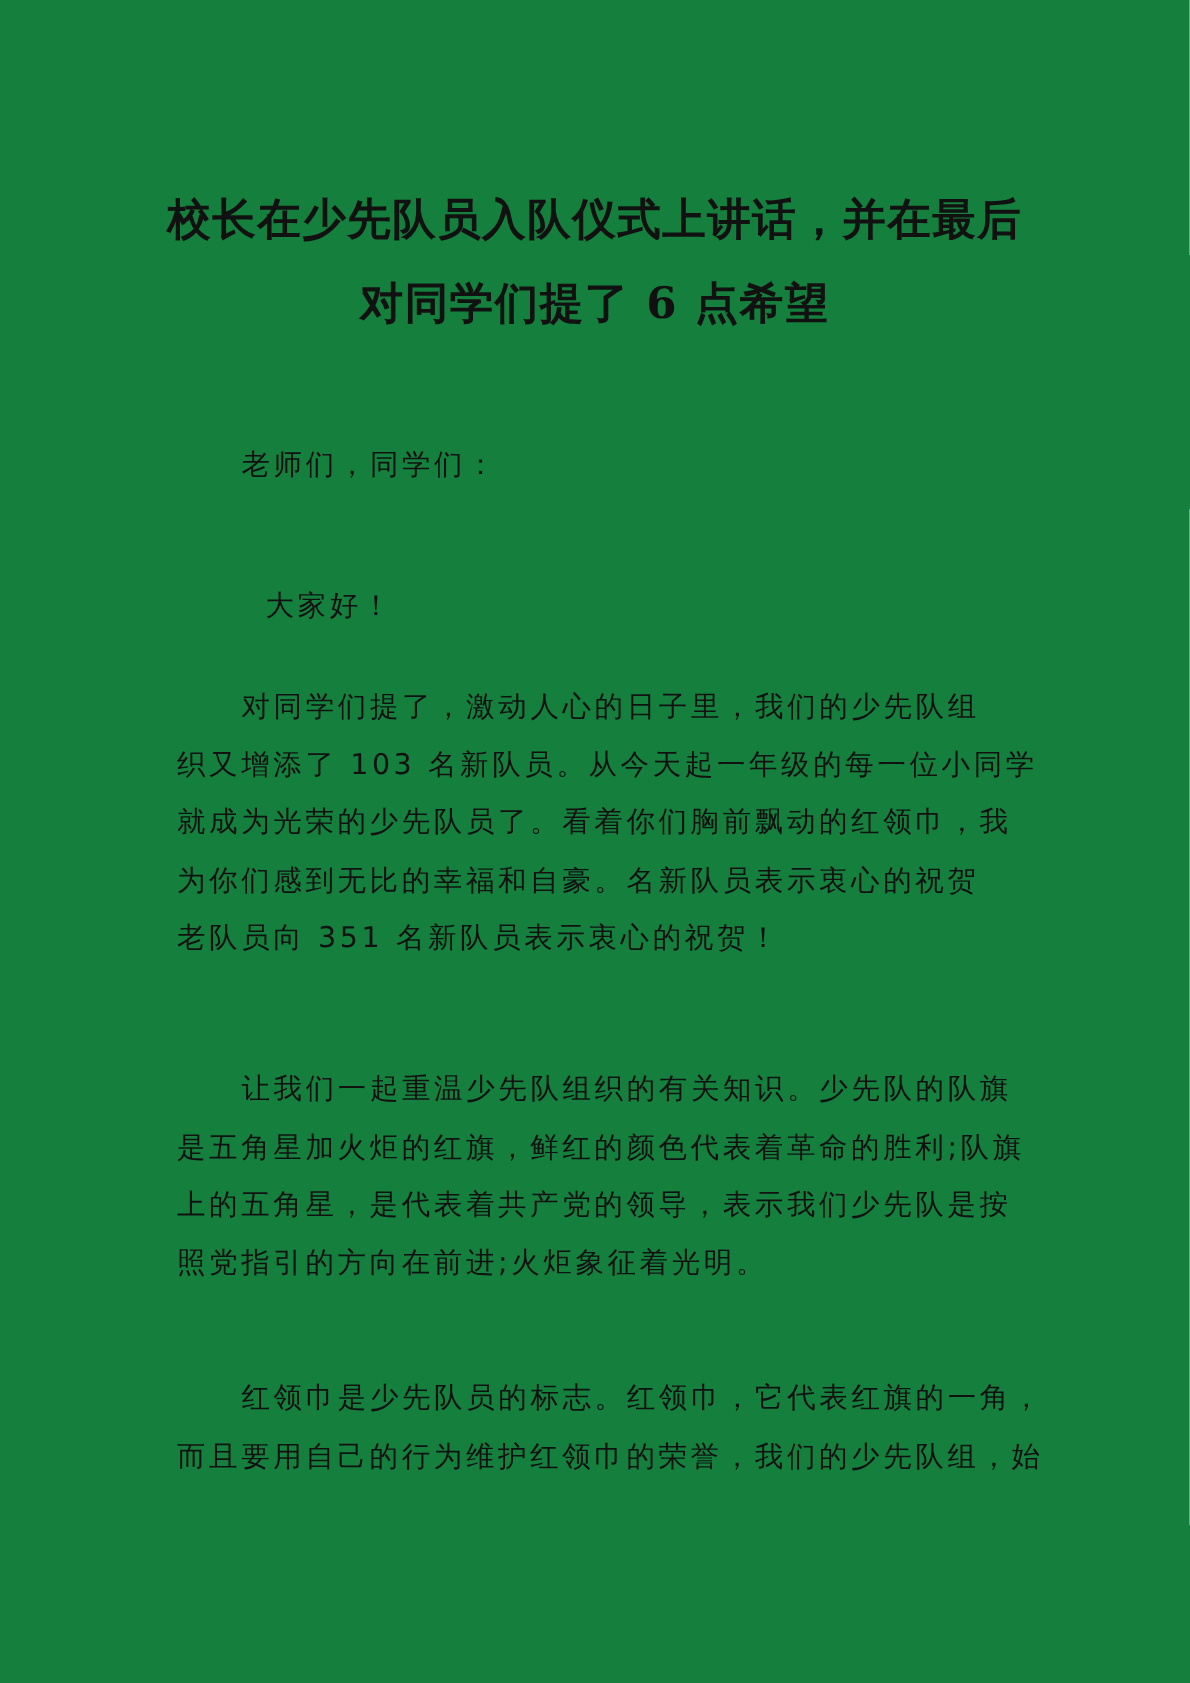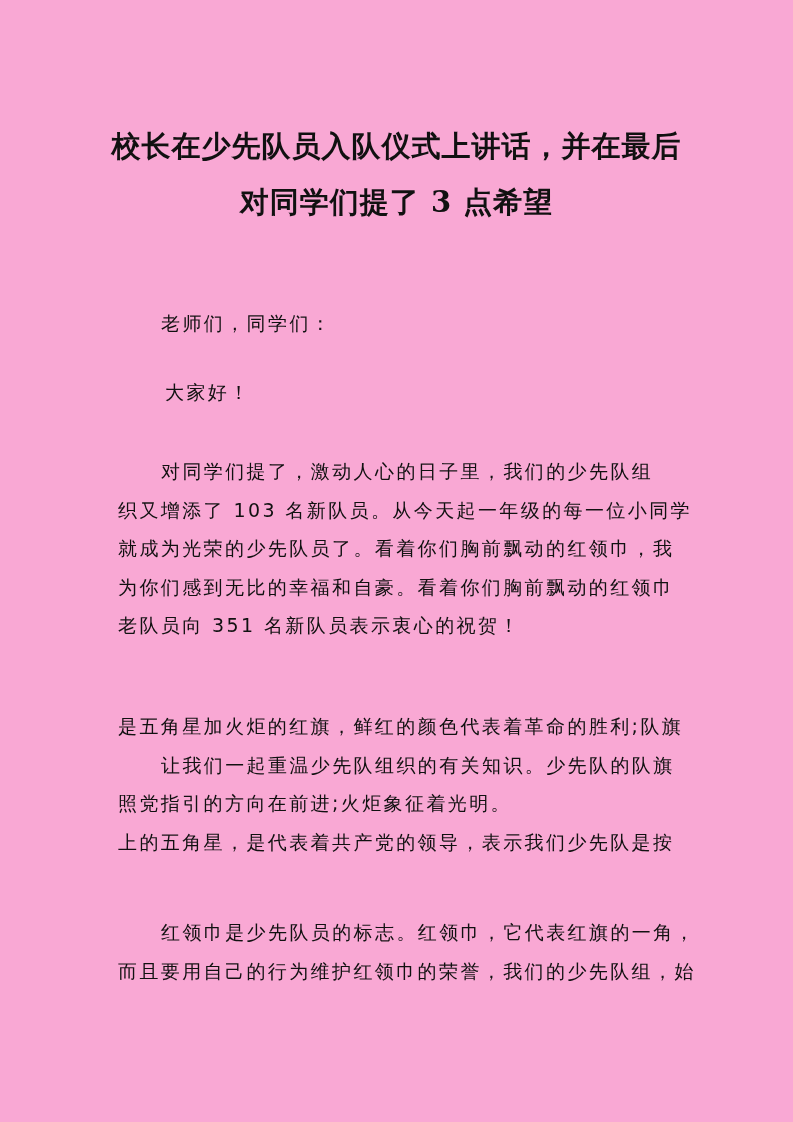"校长在少先队员入队仪式上讲话，并在最后" .page { background: #f9a8d4 -> #15803d }
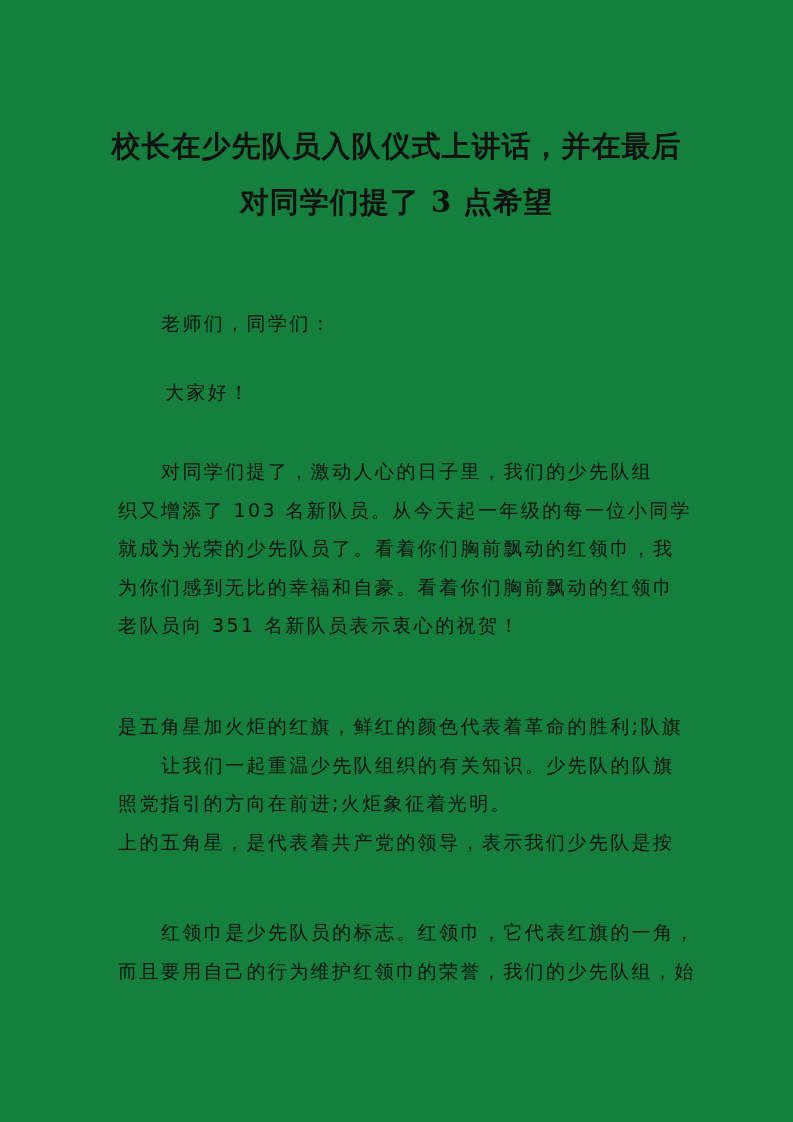"对同学们提了 3 点希望" span.title-line { text: 3 -> 6 }
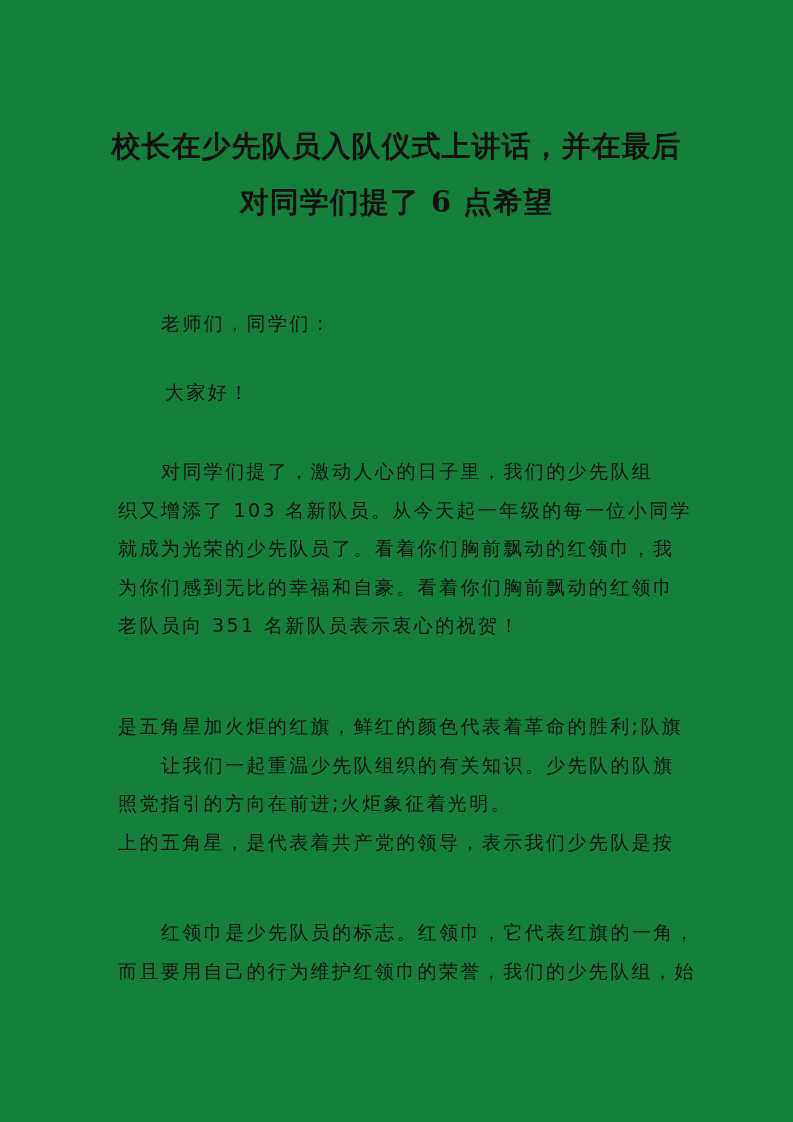"老师们，同学们：" p.para { top: 304px -> 291px }
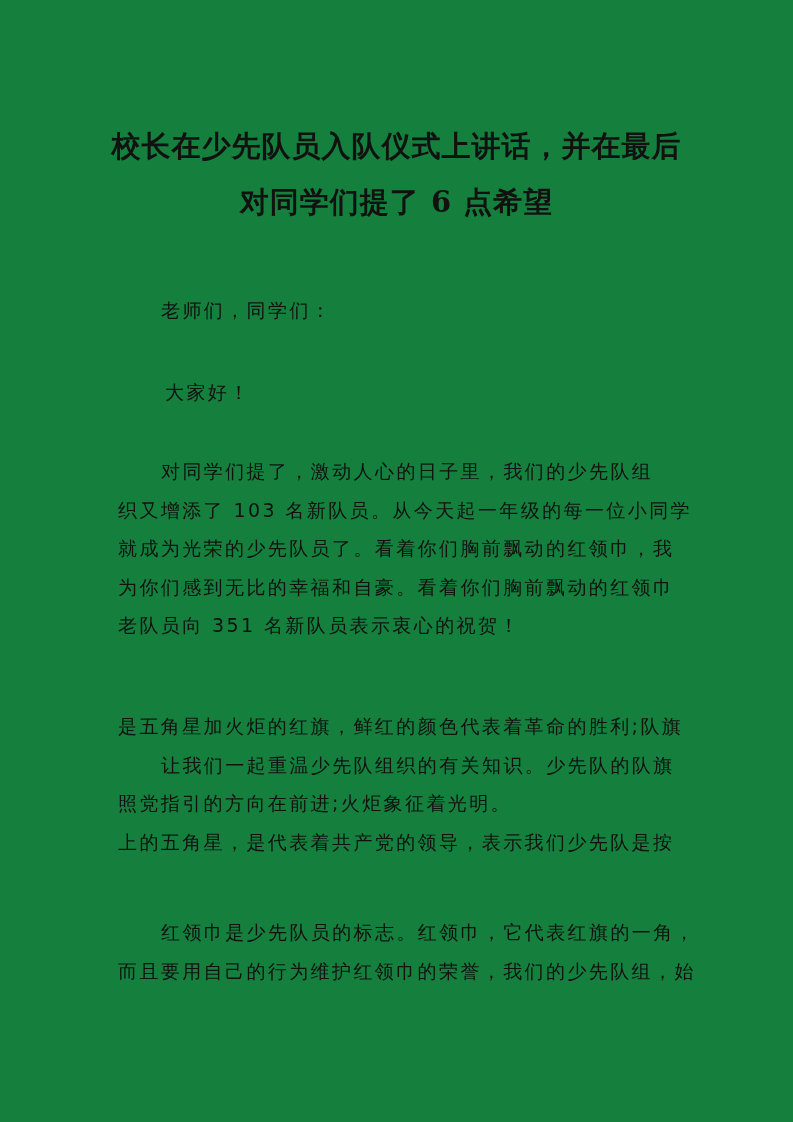"大家好！" p.para { margin: 4px -> 16px }
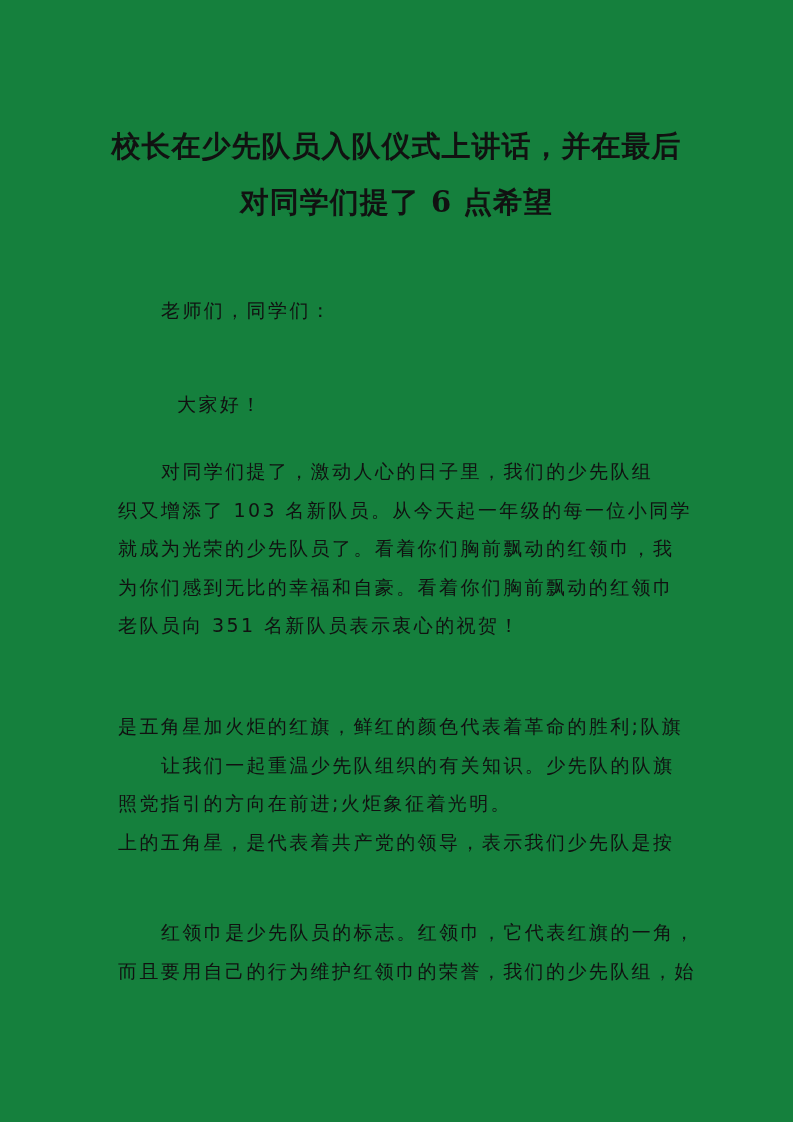"为你们感到无比的幸福和自豪。看着你们胸前飘动的红领巾" span.line { text: 看着你们胸前飘动的红领巾 -> 名新队员表示衷心的祝贺 }
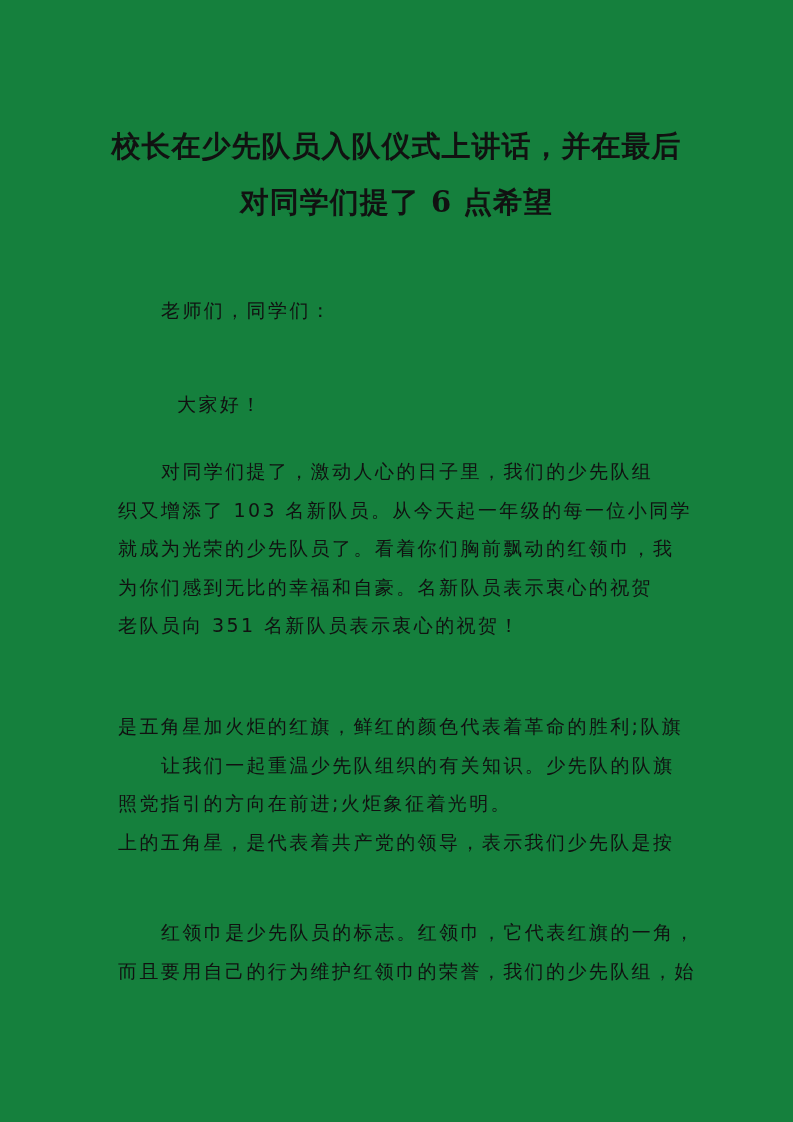"是五角星加火炬的红旗，鲜红的颜色代表着革命的胜利;队旗" span.line { order: before "让我们一起重温少先队组织的有关知识。少先队的队旗" -> after "让我们一起重温少先队组织的有关知识。少先队的队旗" }
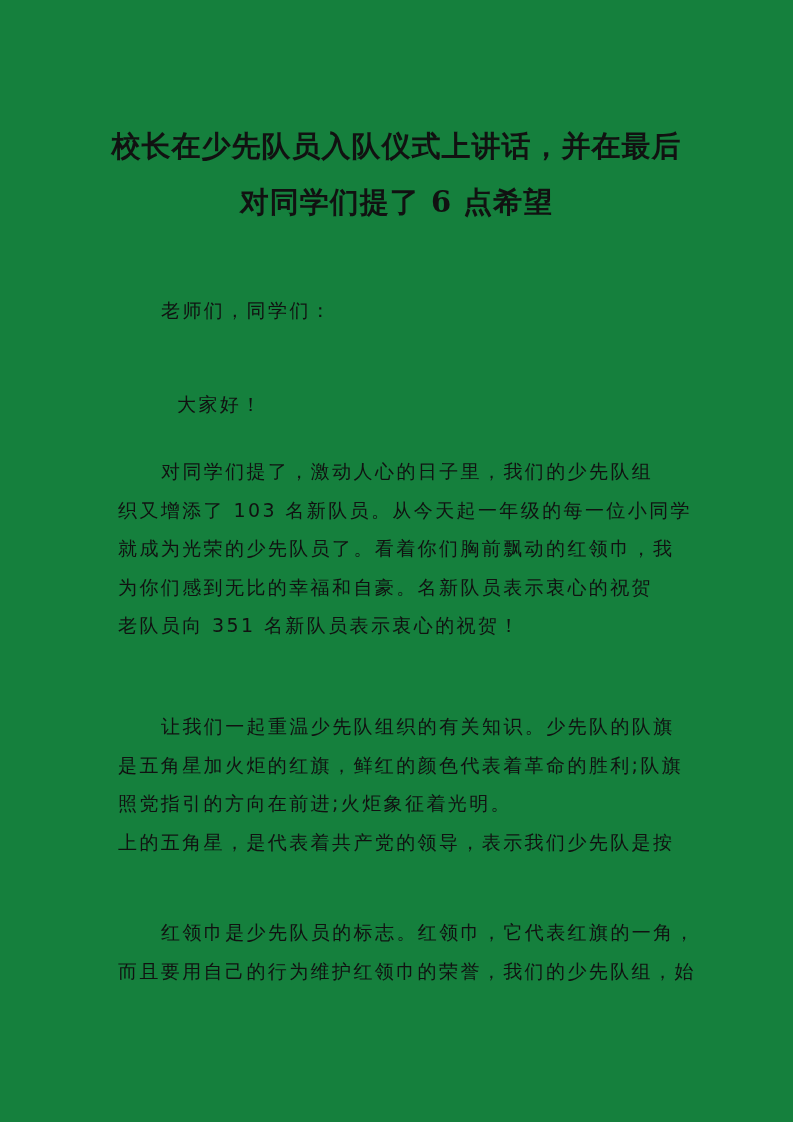"照党指引的方向在前进;火炬象征着光明。" span.line { order: before "上的五角星，是代表着共产党的领导，表示我们少先队是按" -> after "上的五角星，是代表着共产党的领导，表示我们少先队是按" }
